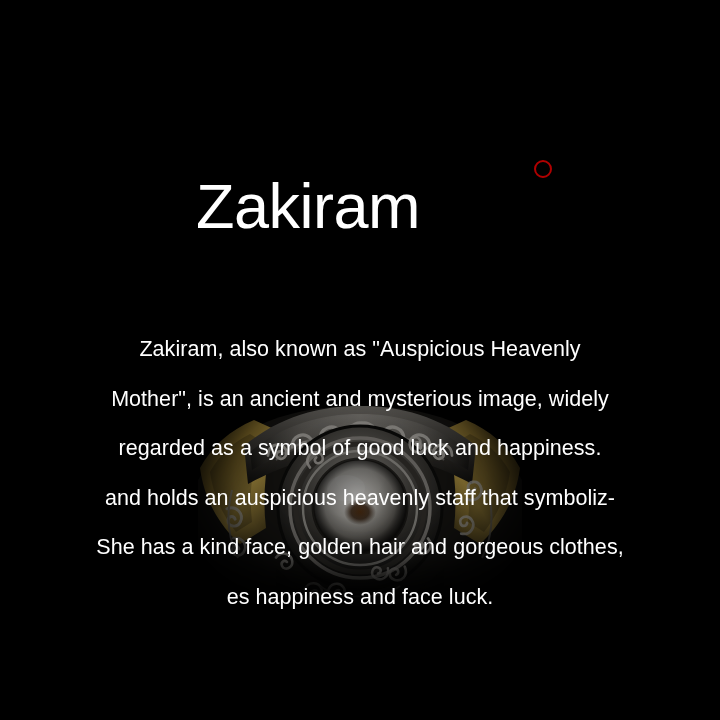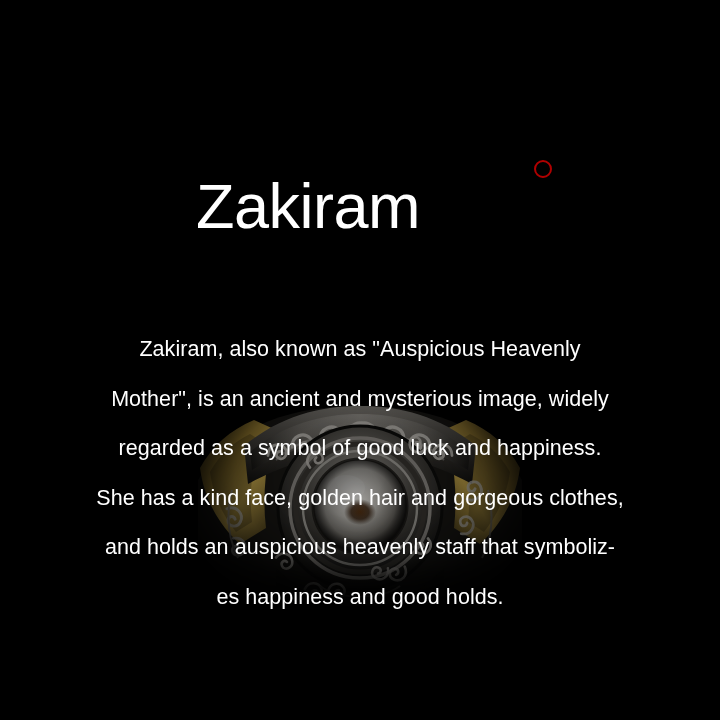"She has a kind face," span.line { order: before "and holds an auspicious heavenly" -> after "and holds an auspicious heavenly" }
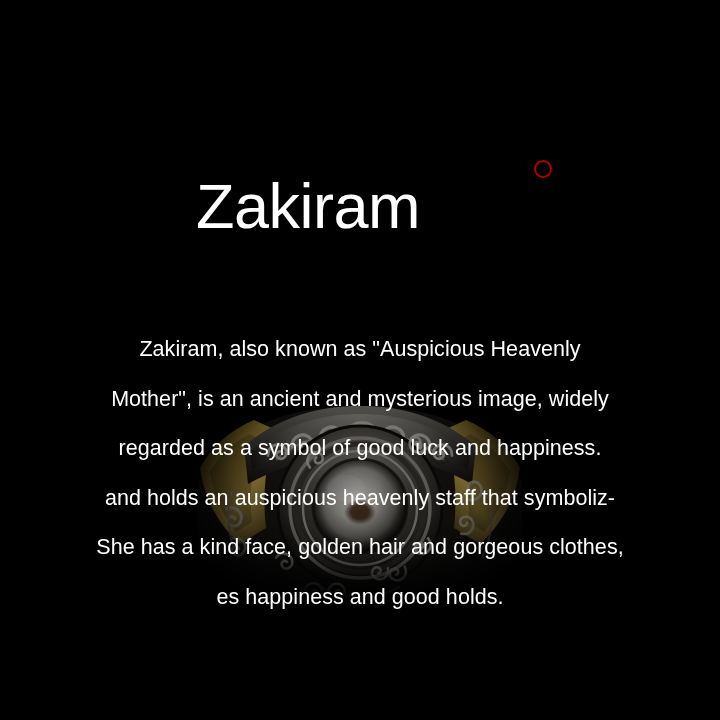"es happiness and good holds." span.line { text: good holds -> face luck }
